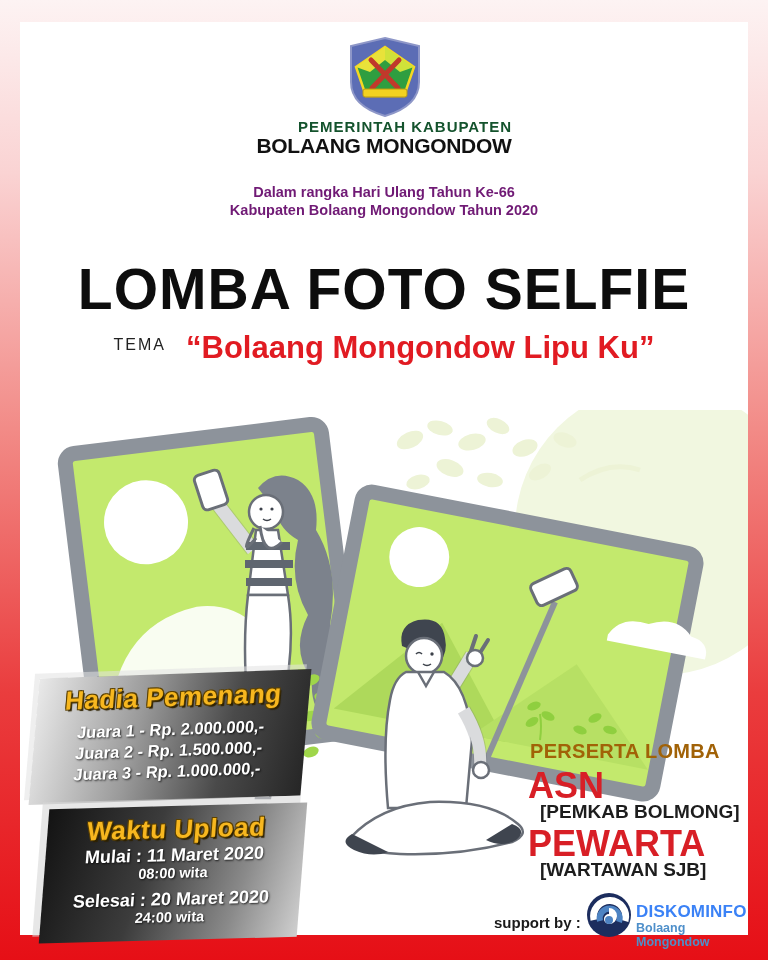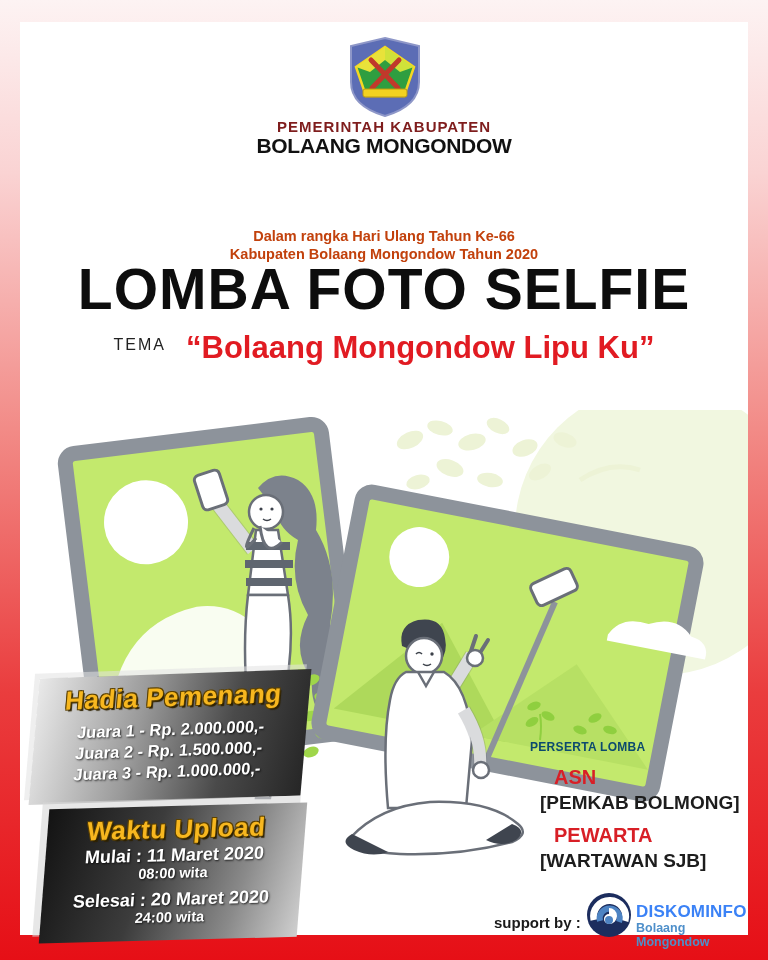"PEMERINTAH KABUPATEN" .agency1 { color: #7f1d1d -> #14532d; padding-left: none -> 21px }
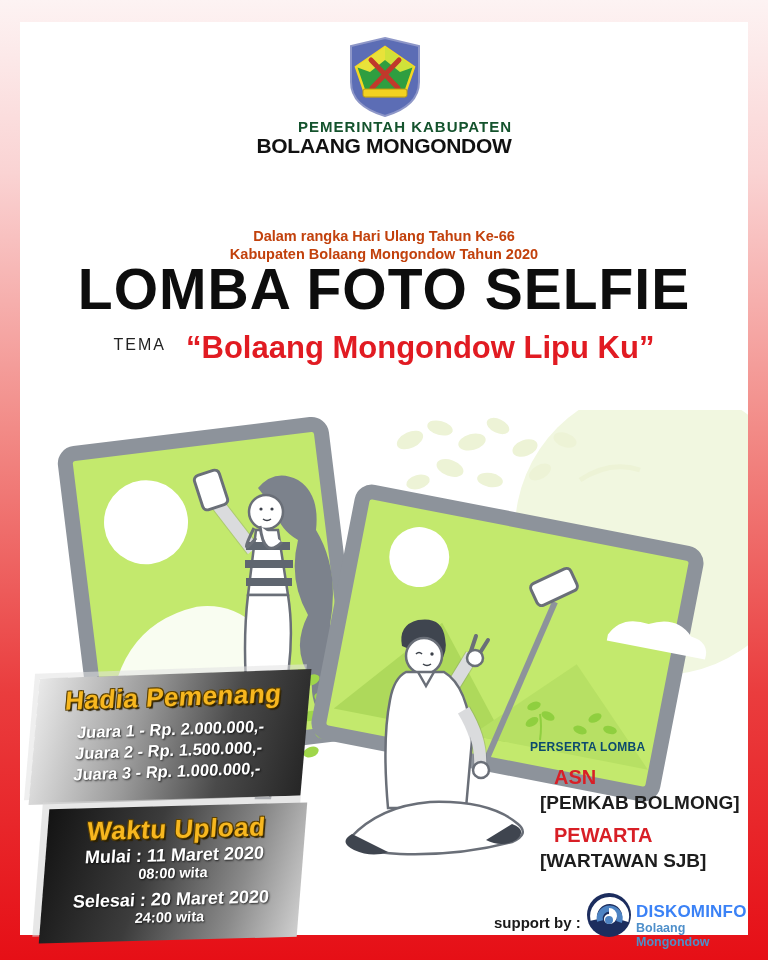"Dalam rangka Hari Ulang Tahun" .intro { color: #c2410c -> #701a75; margin-top: 44px -> none }
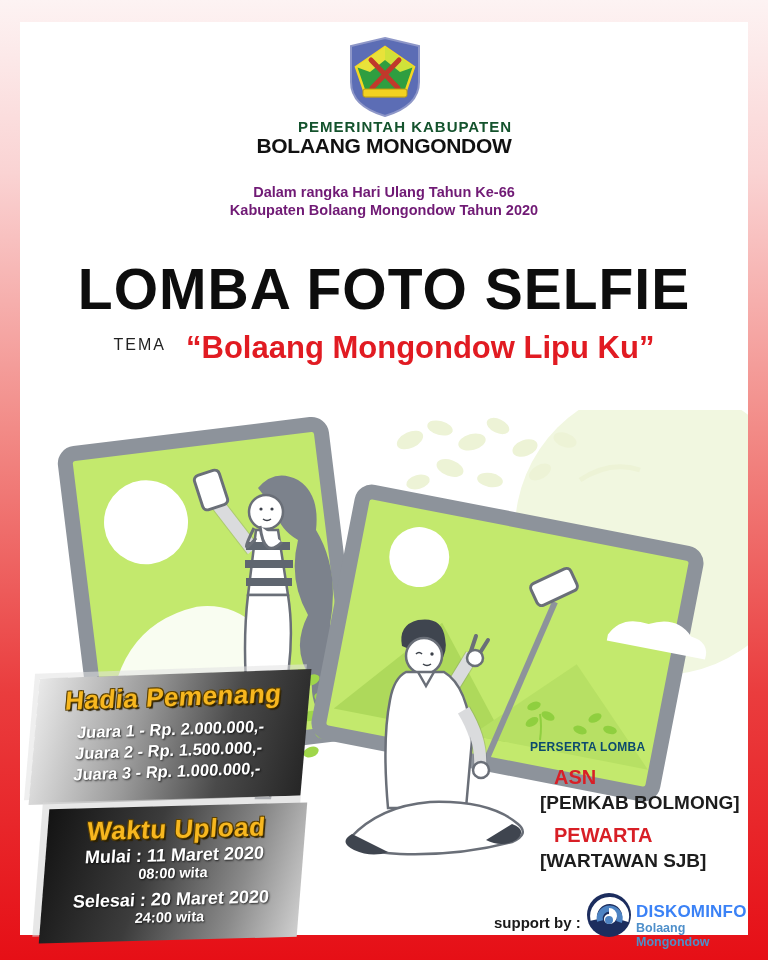"PERSERTA LOMBA" .participants-title { color: #0c4a6e -> #a16207; font-size: 12px -> 20px }
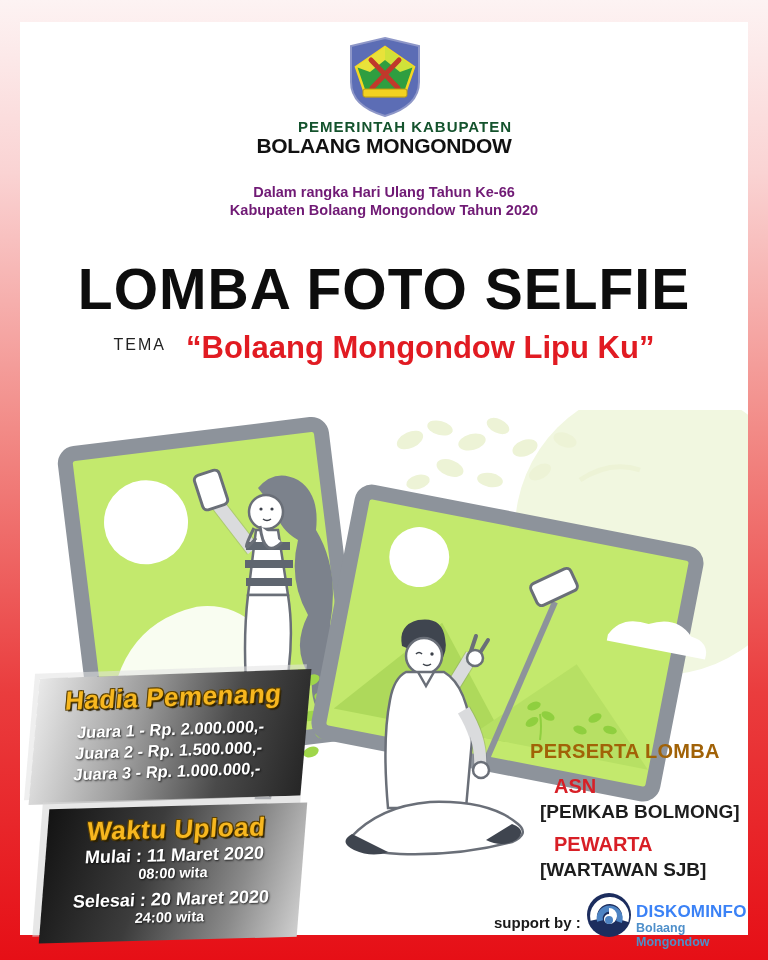"ASN" .group-name { font-size: 20px -> 36px; margin-left: 26px -> none }
